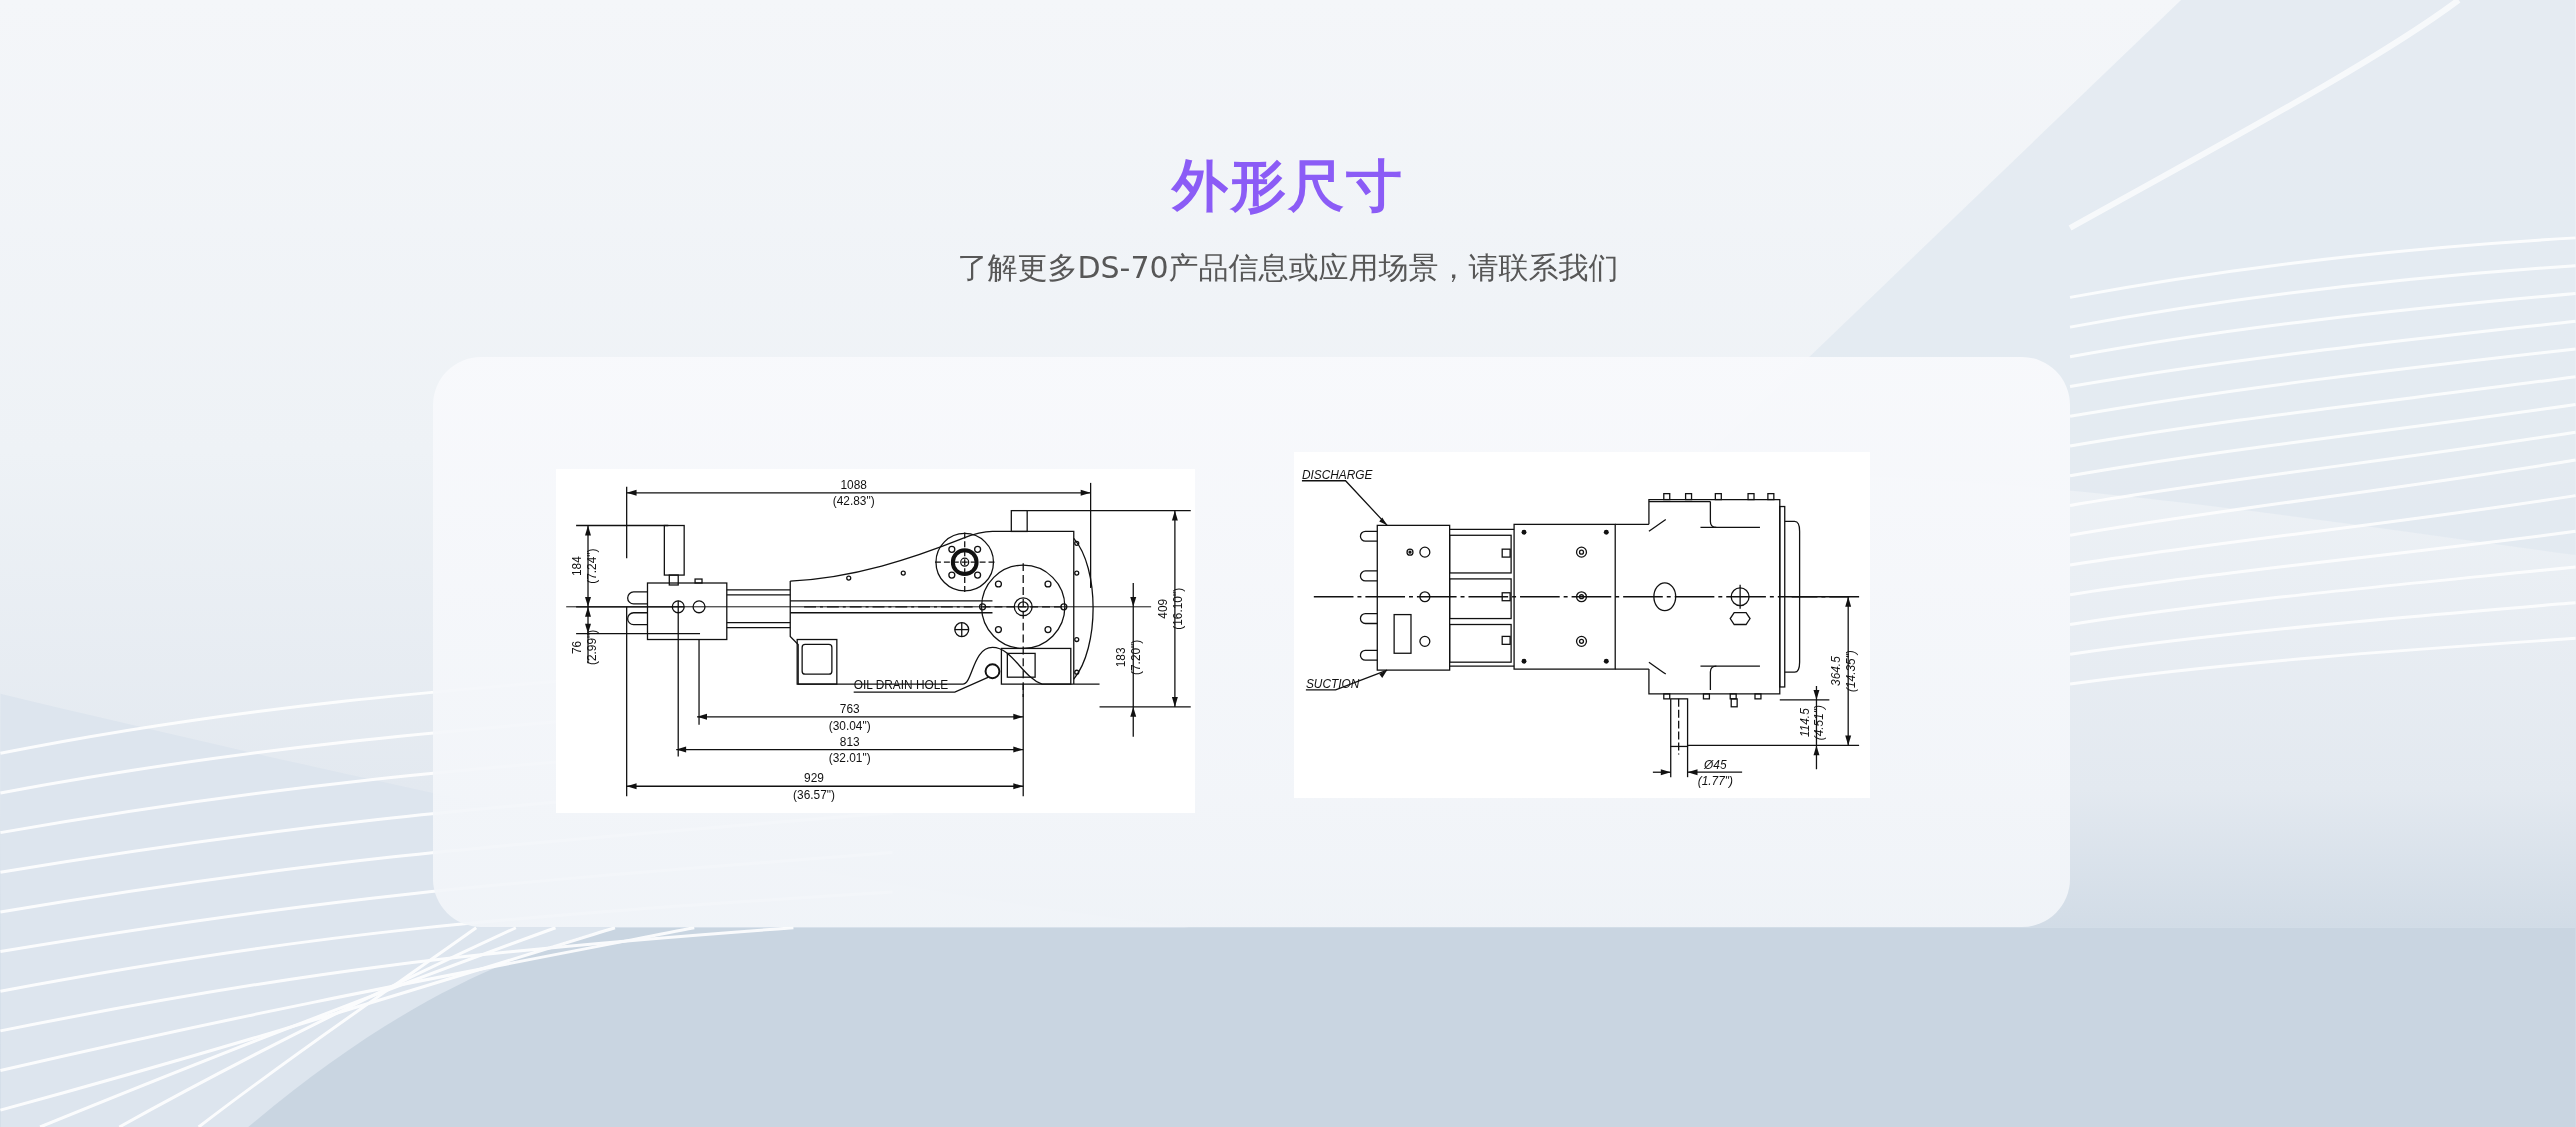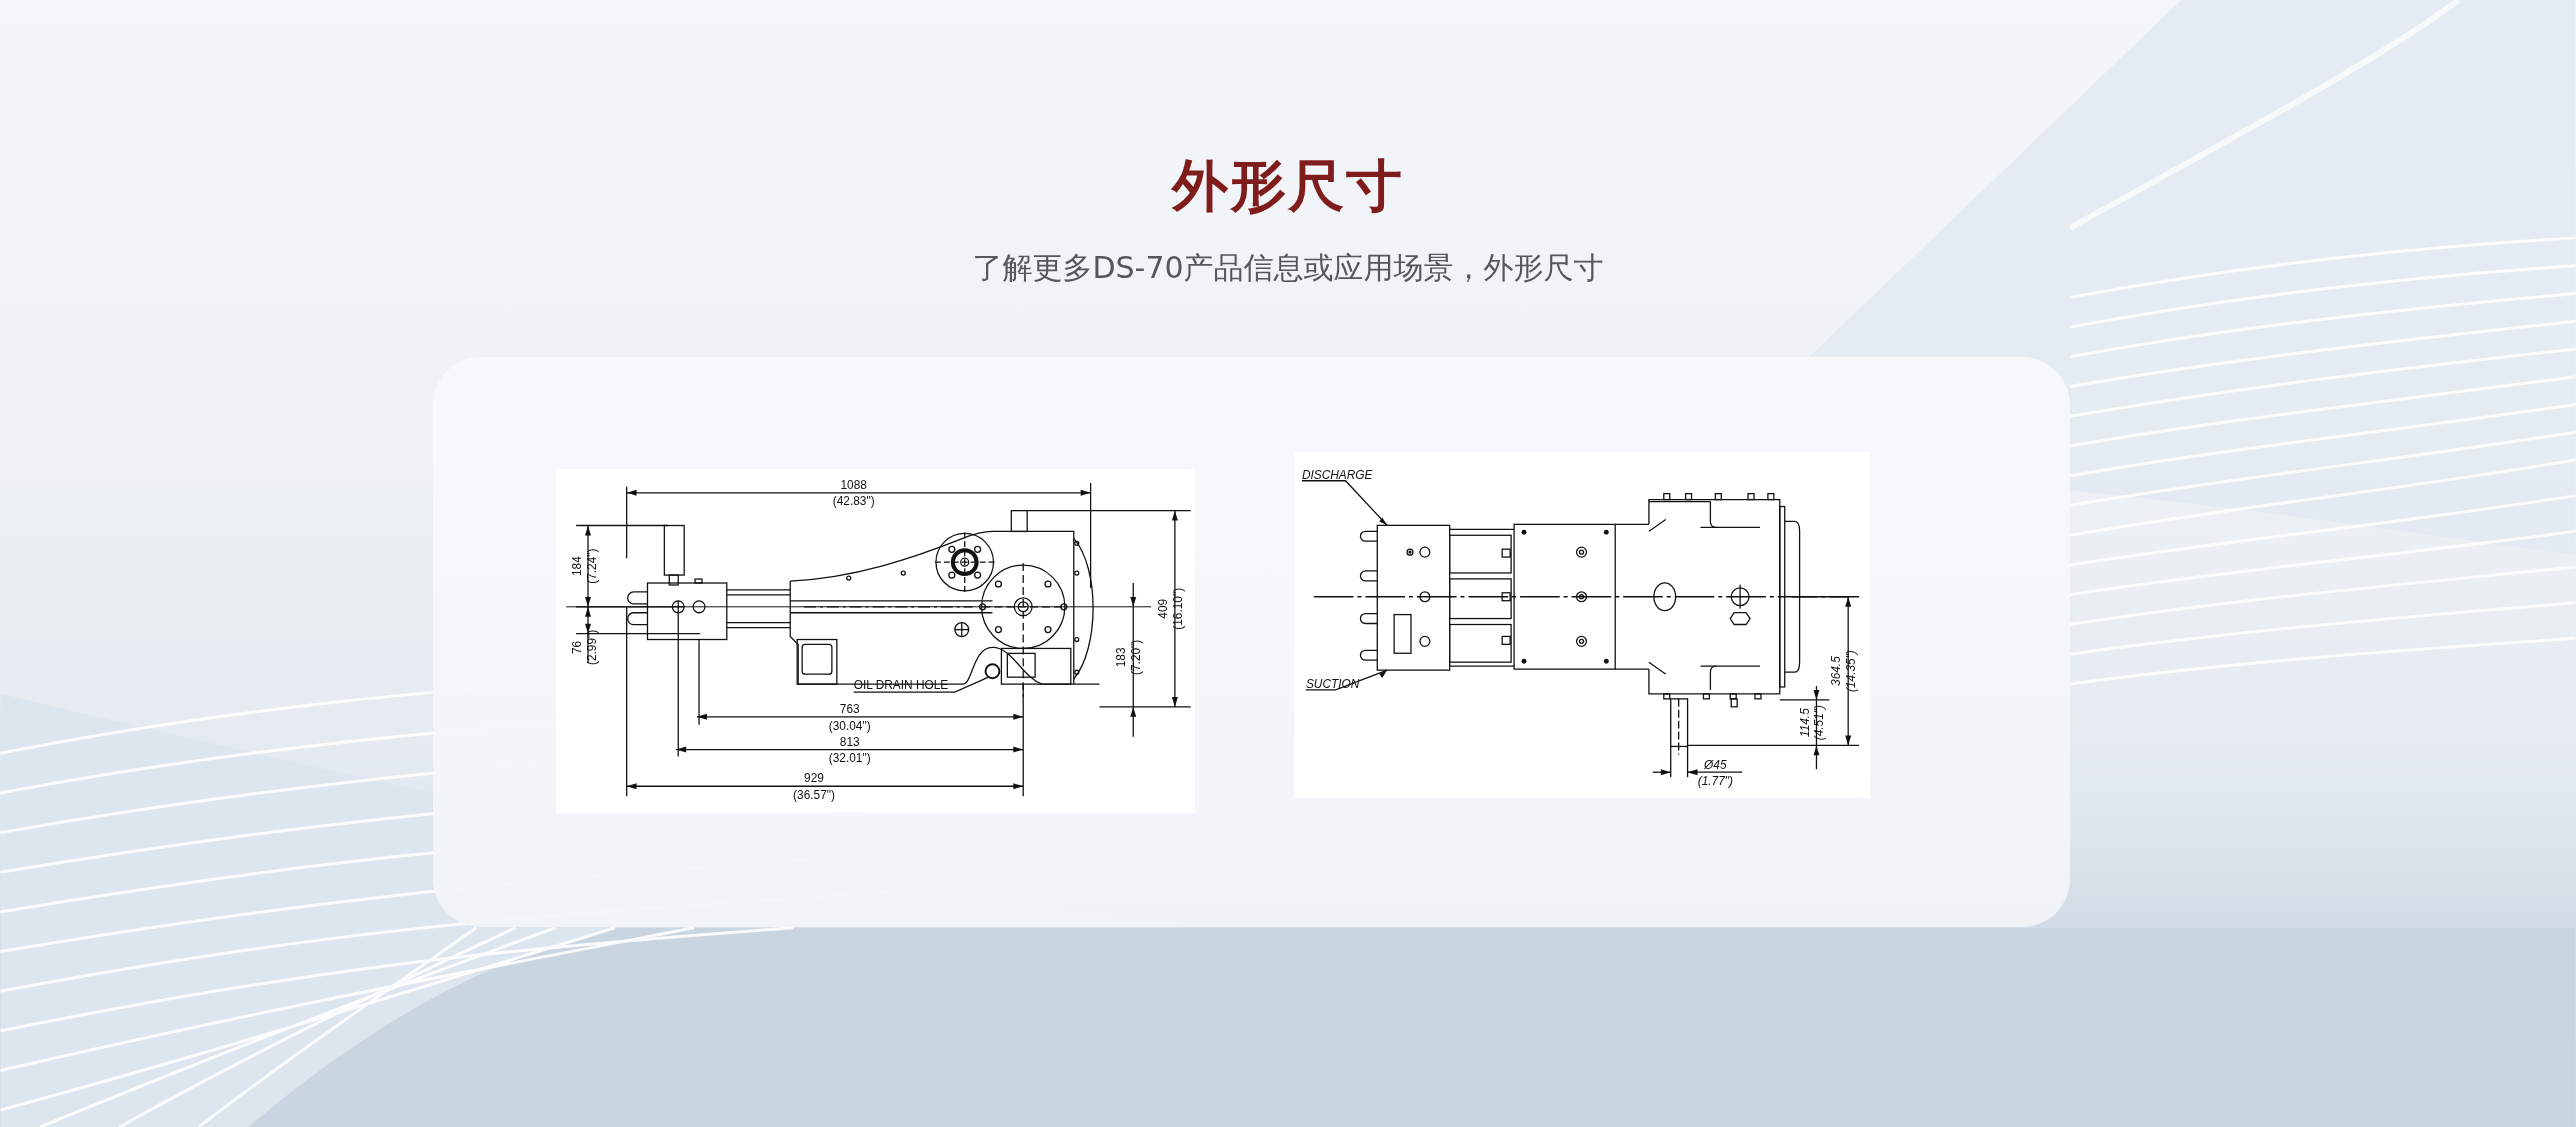"外形尺寸" .title { color: #7f1d1d -> #8b5cf6 }
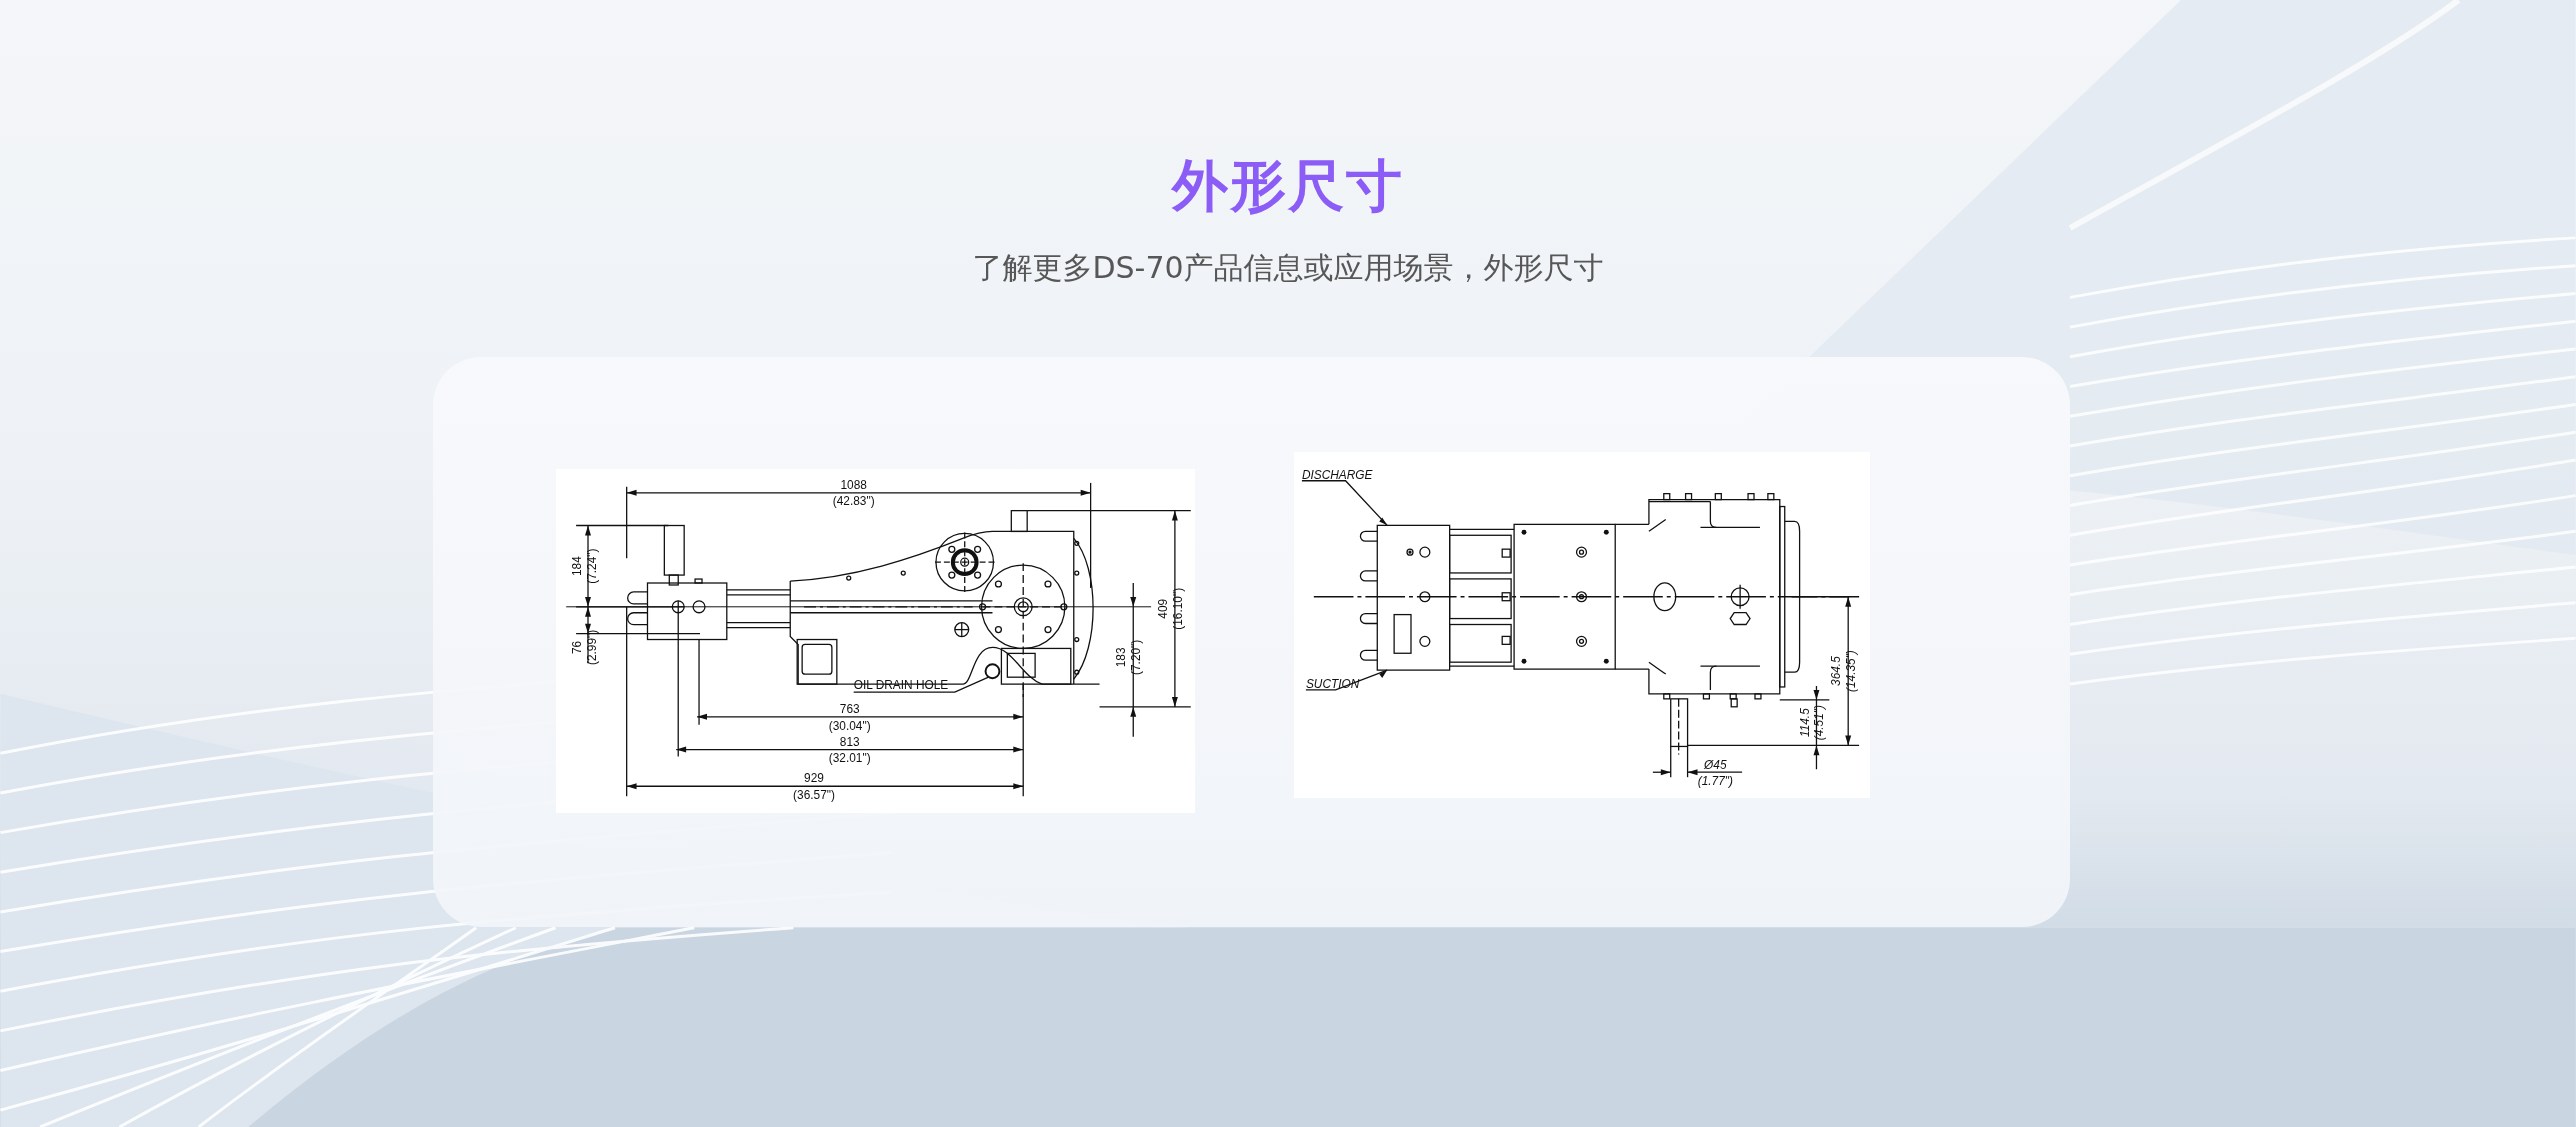"了解更多DS-70产品信息或应用场景，外形尺寸" div.subtitle { text: 外形尺寸 -> 请联系我们 }
